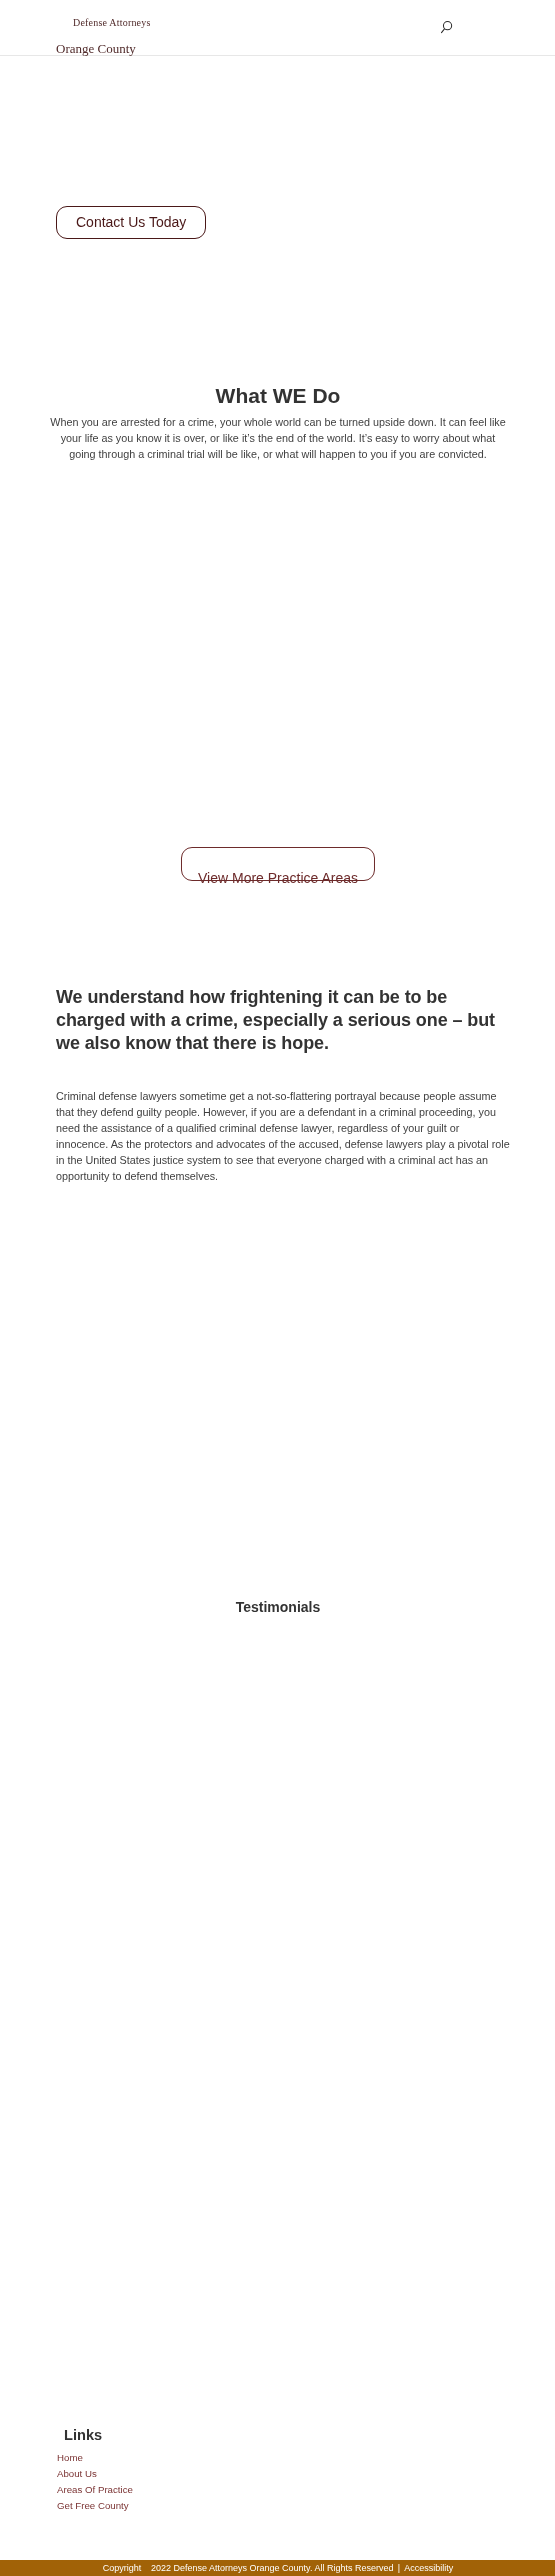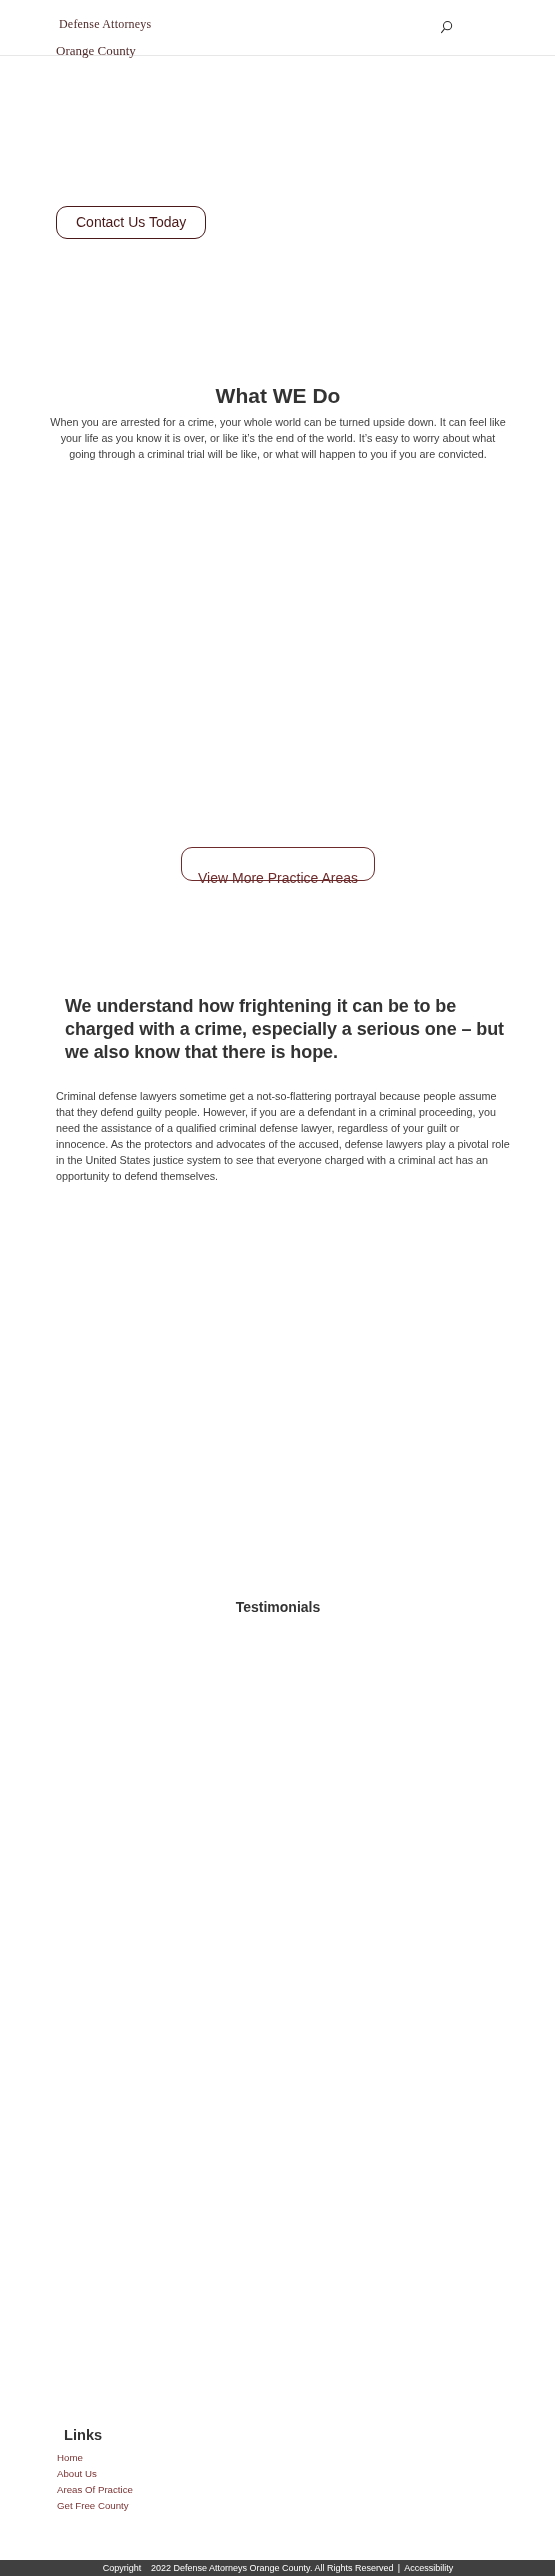"Defense Attorneys" .logo .l1 { font-size: 12px -> 10px; margin-left: 3px -> 17px }
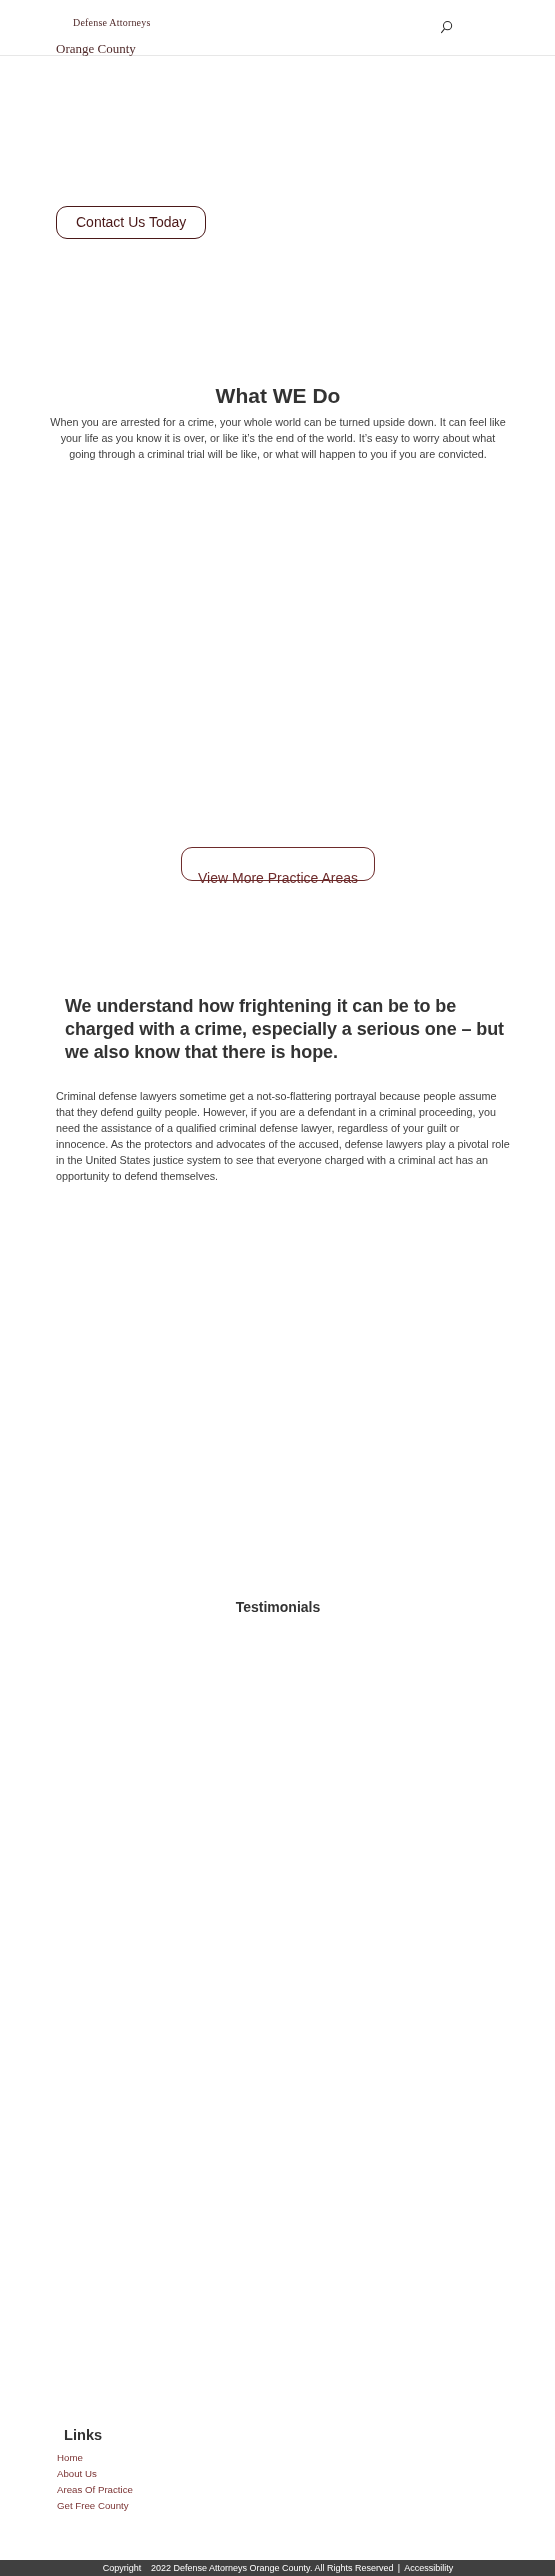"We understand how frightening it" .understand-heading { margin: 9px -> 0 }
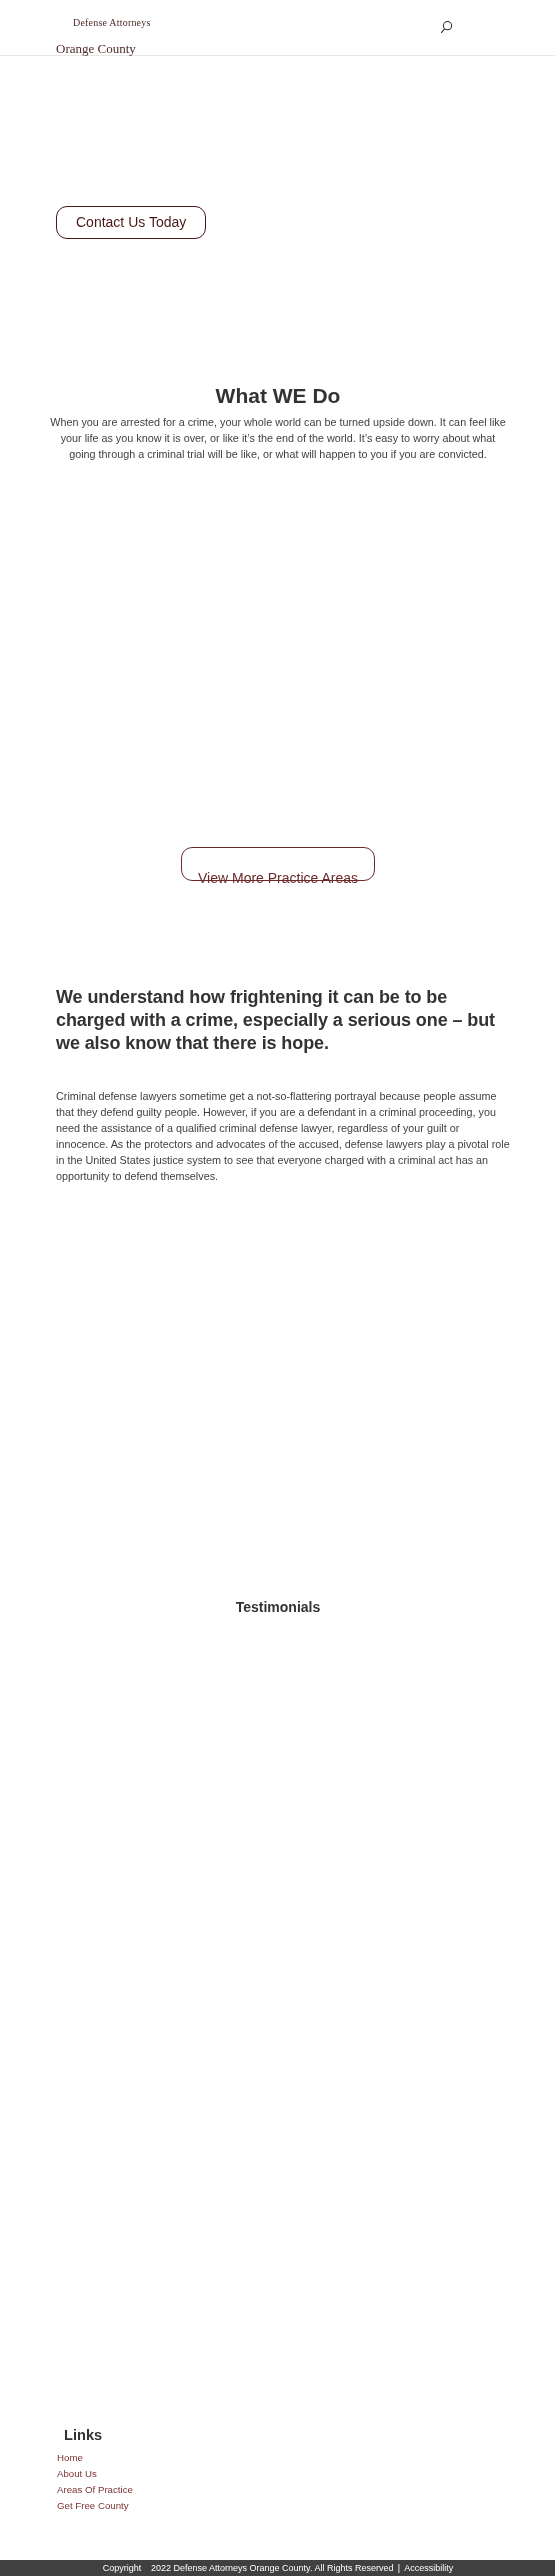"Copyright 2022 Defense Attorneys Orange" .bottom-bar { background: #404040 -> #a16207 }
